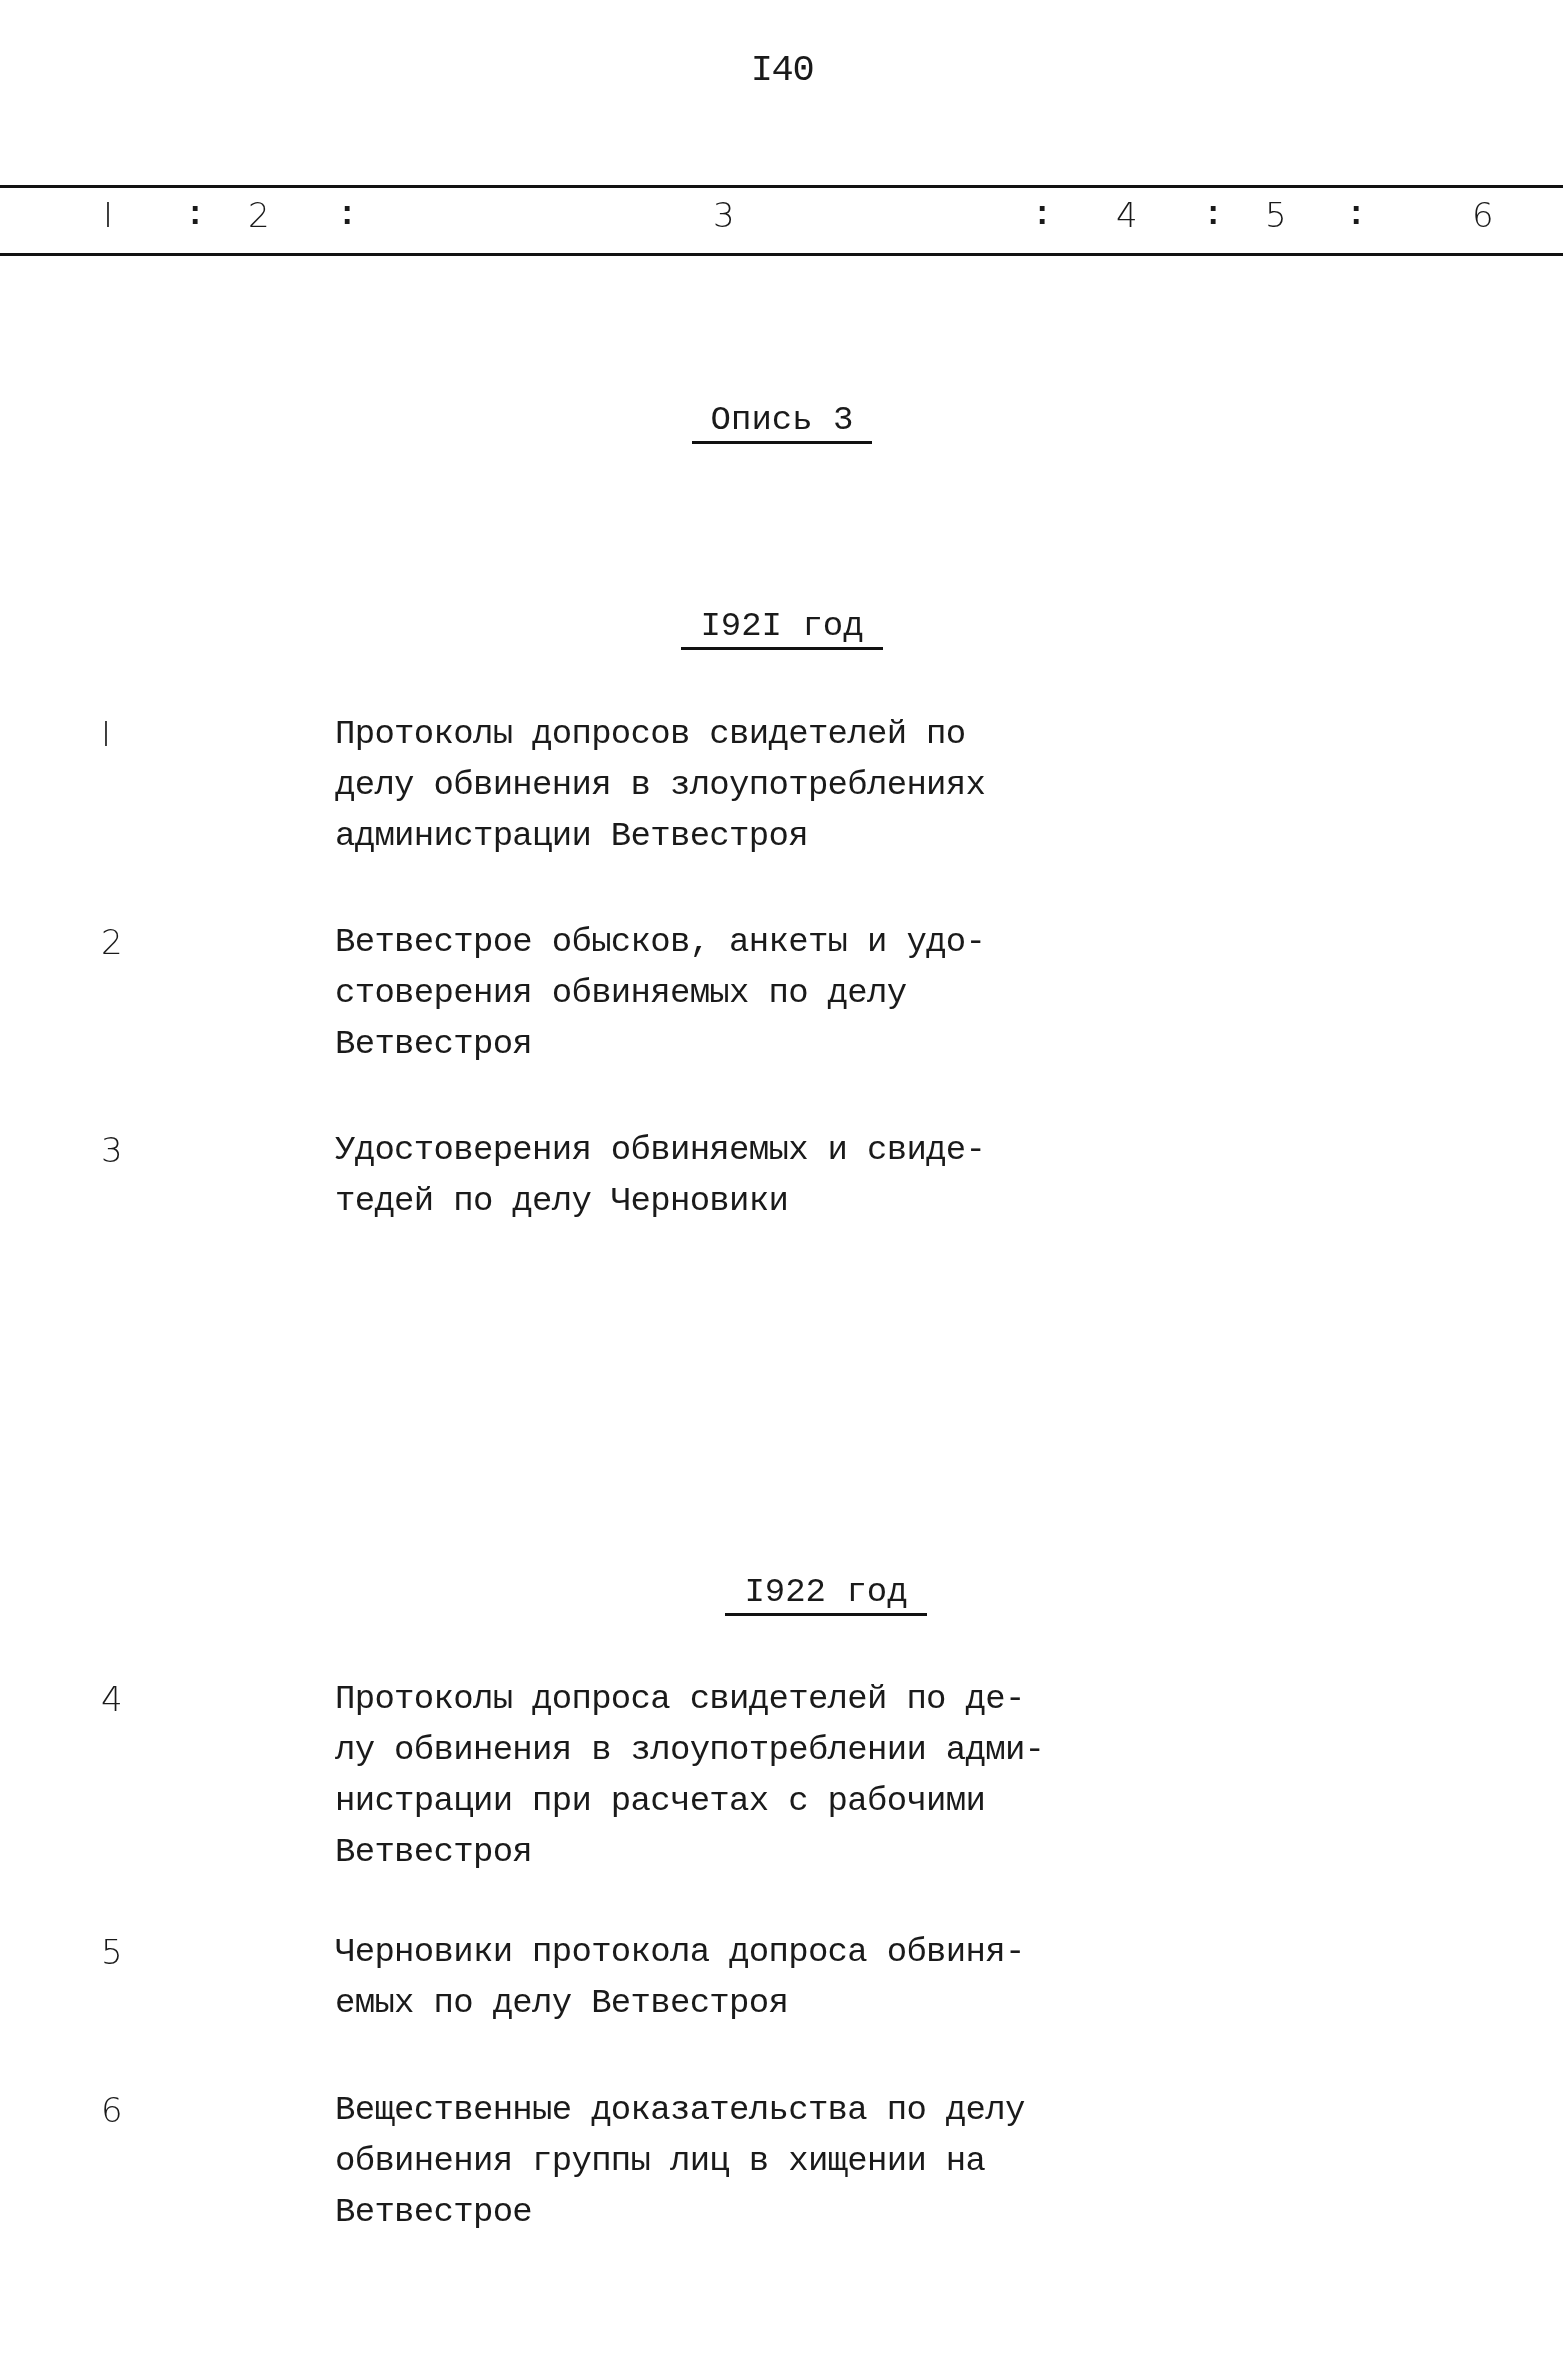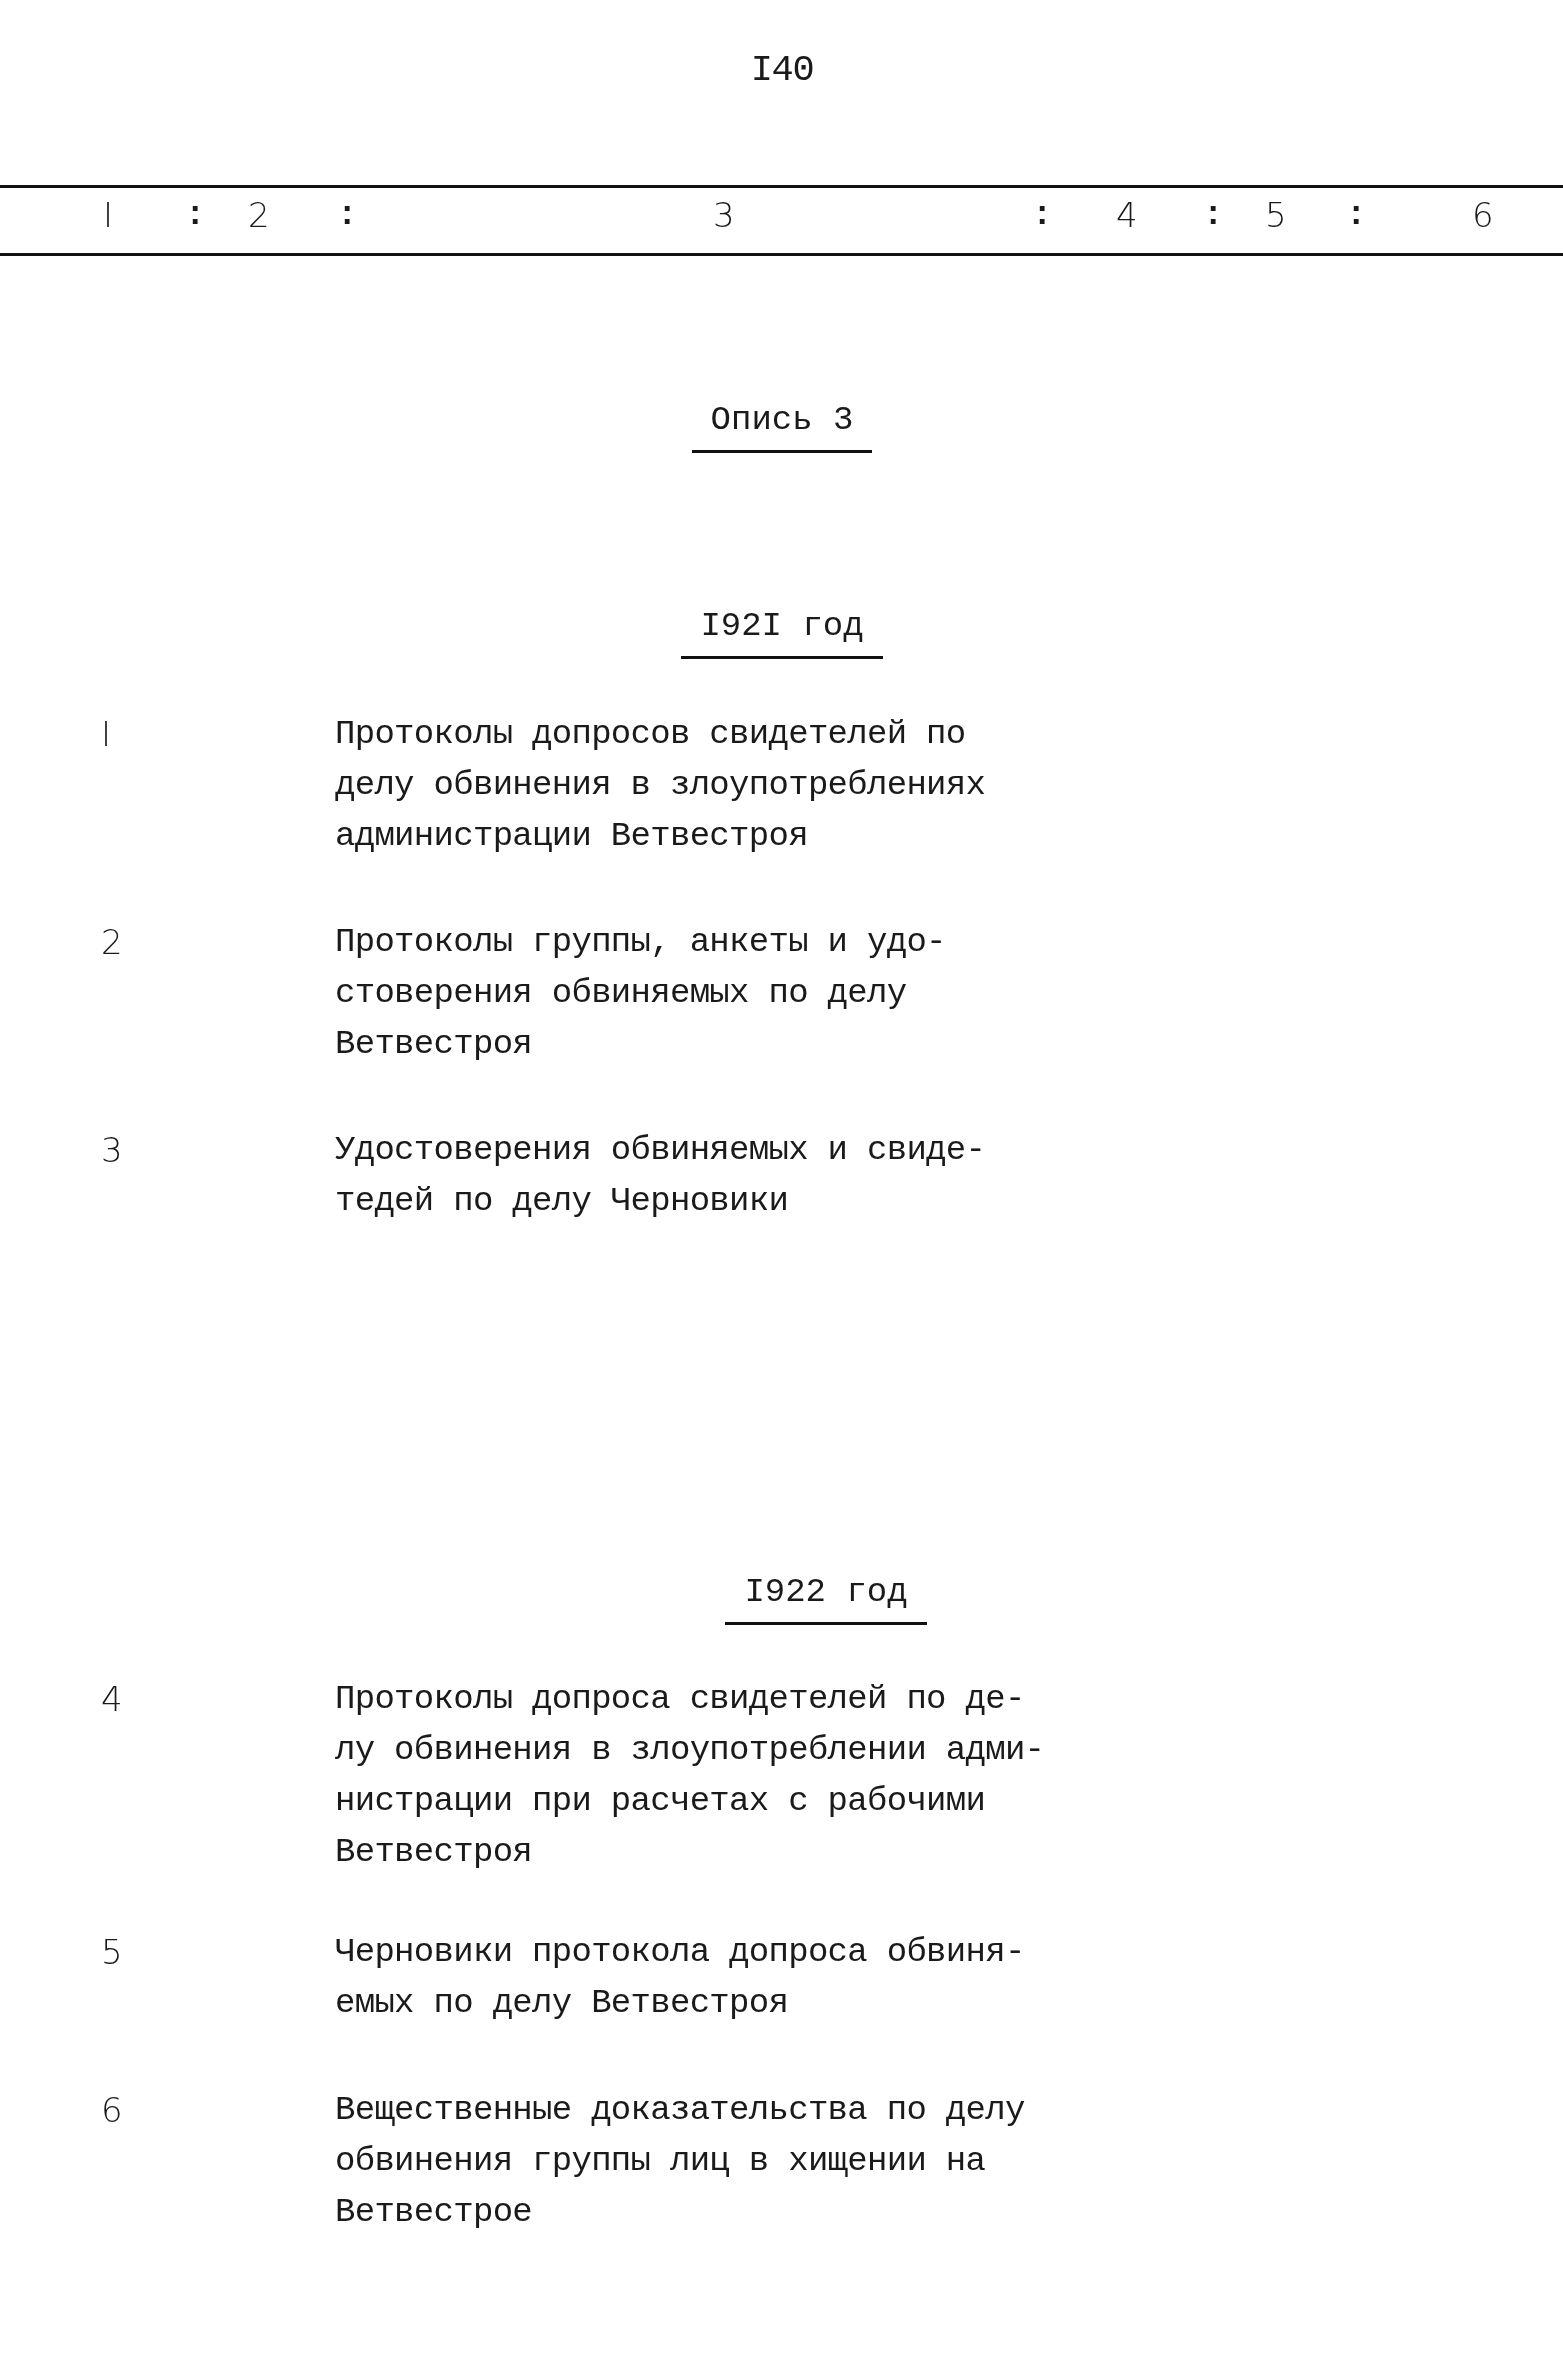"Опись 3" .heading span { padding: 0 19px 9px 19px -> 0 19px 0 19px }
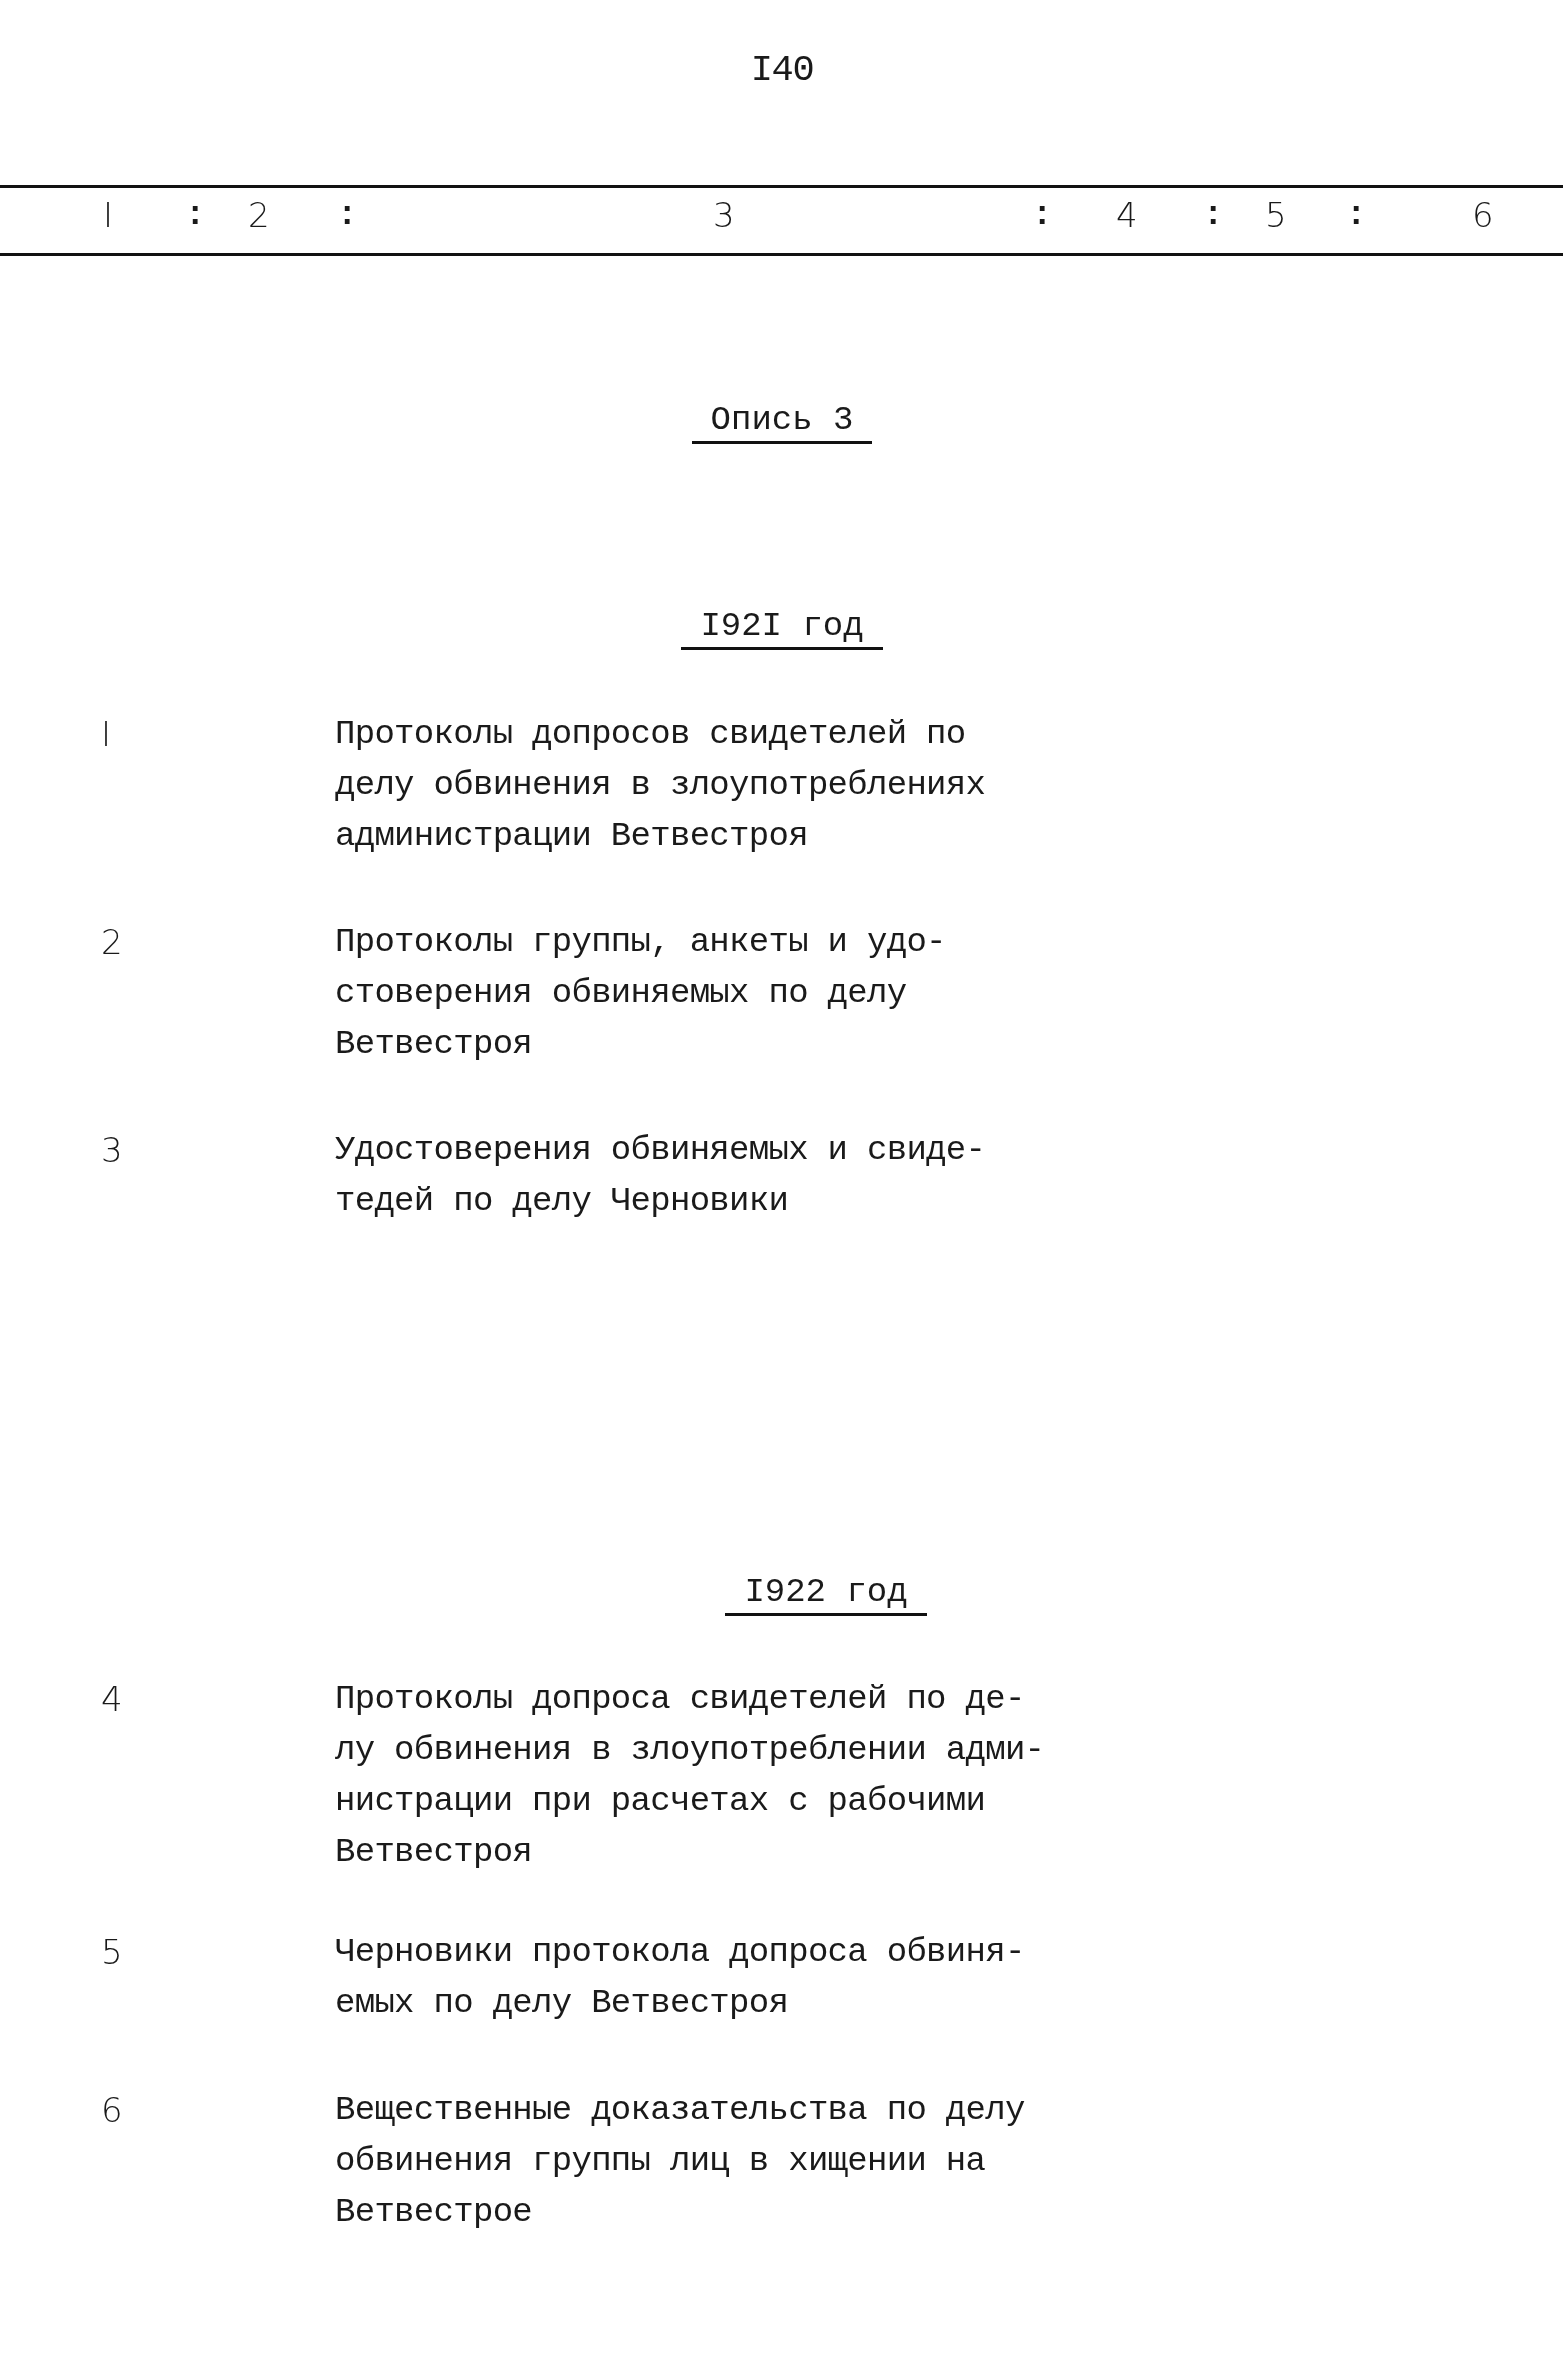"Протоколы группы, анкеты и удо-" div { text: Протоколы группы -> Ветвестрое обысков }
